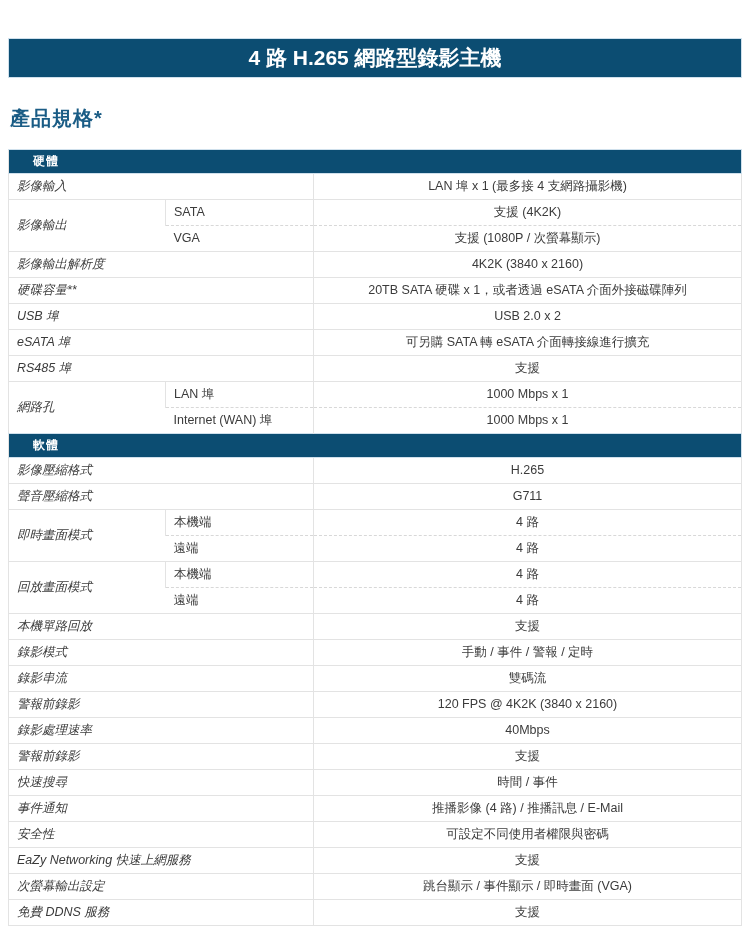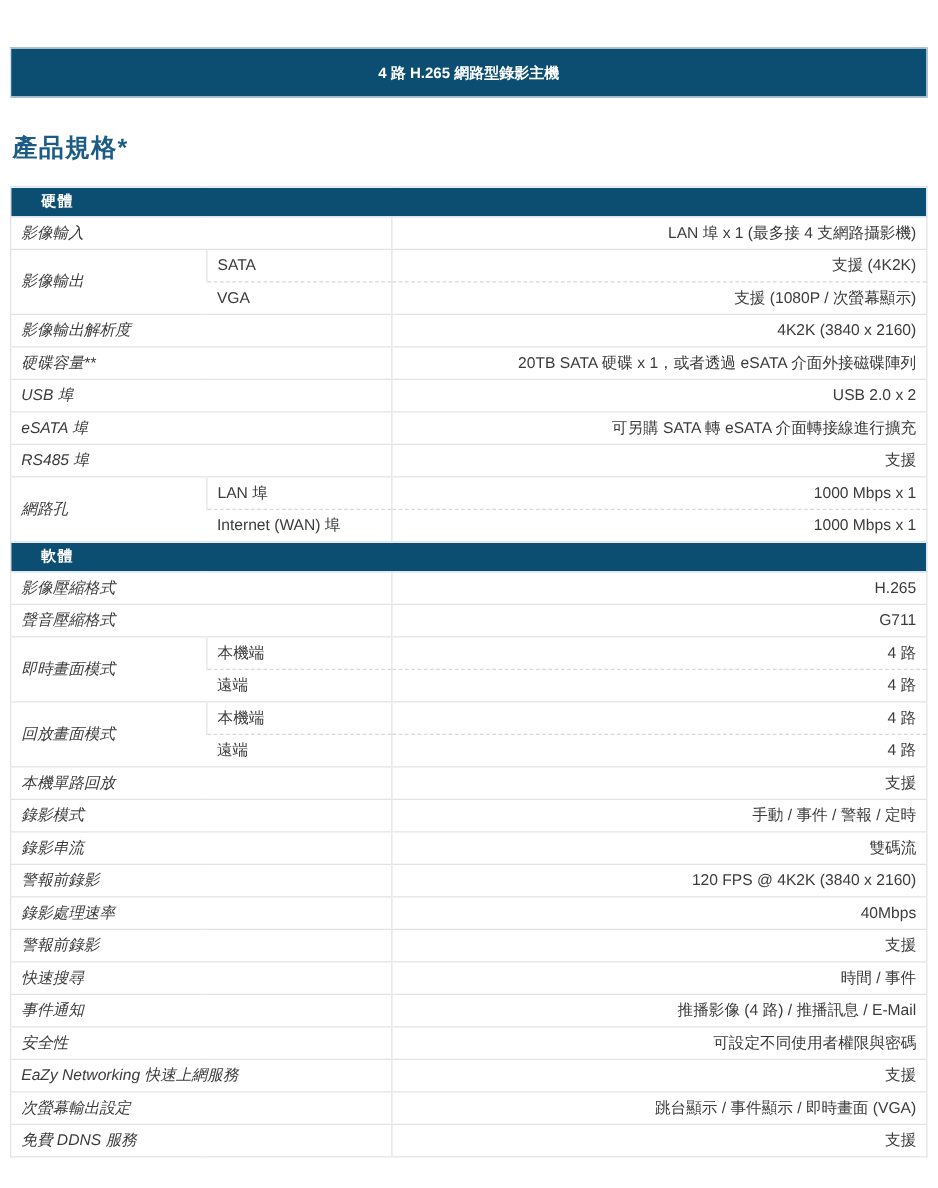"4 路 H.265 網路型錄影主機" .titlebar { font-size: 12px -> 21px }
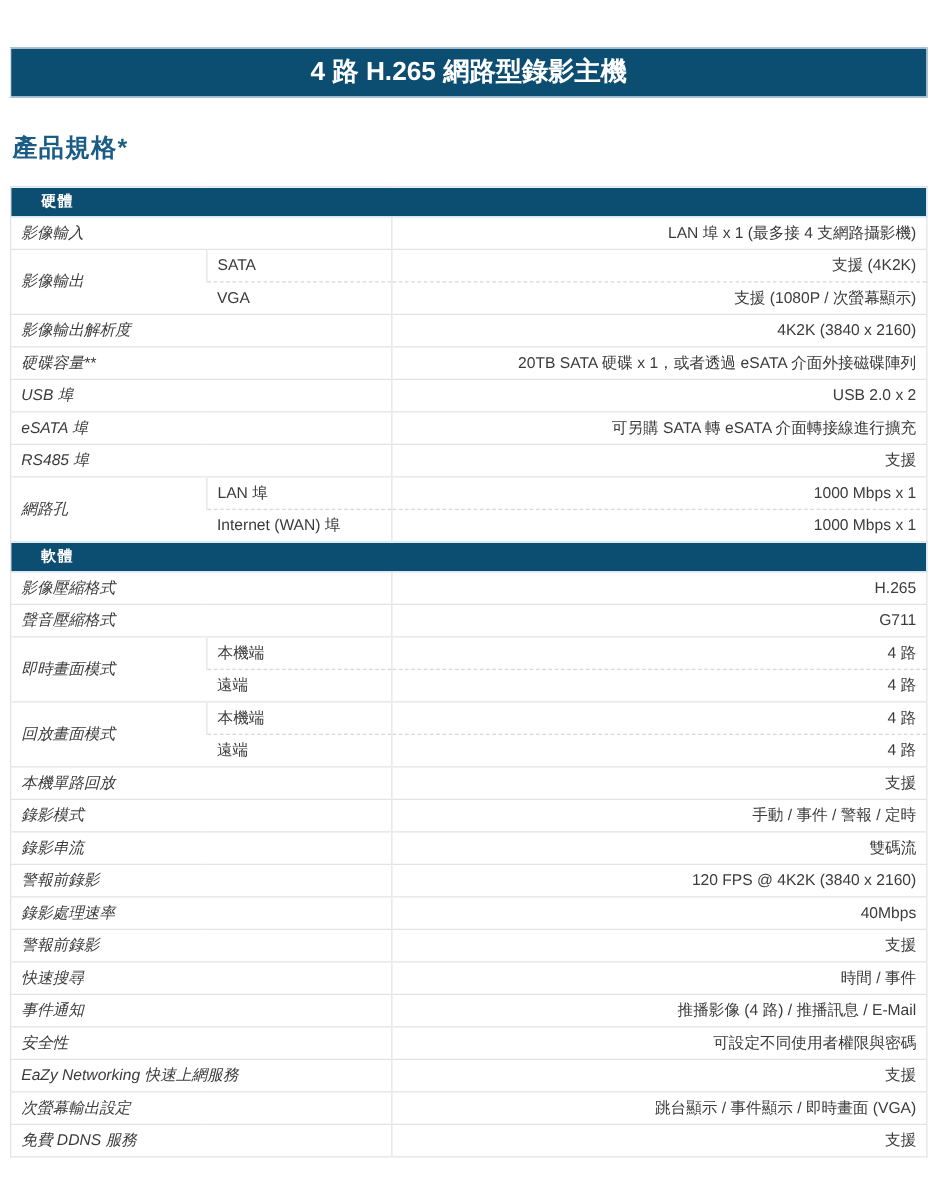"LAN 埠 x 1 (最多接" td.value-cell { text-align: right -> center }
